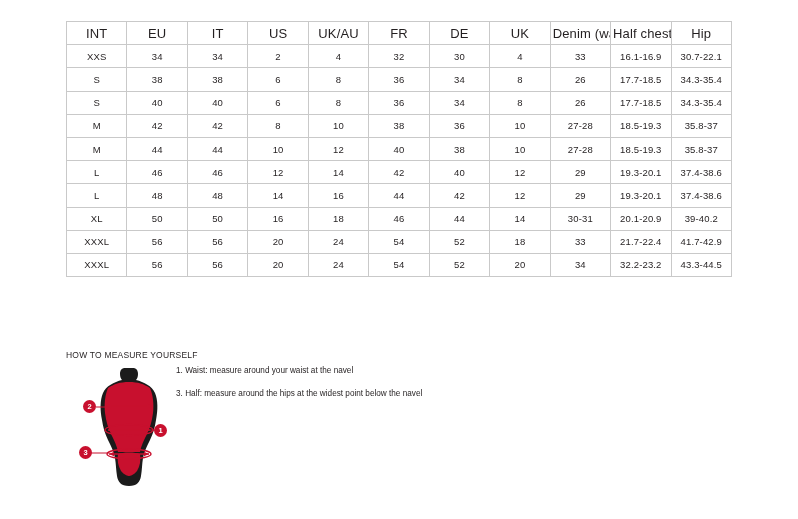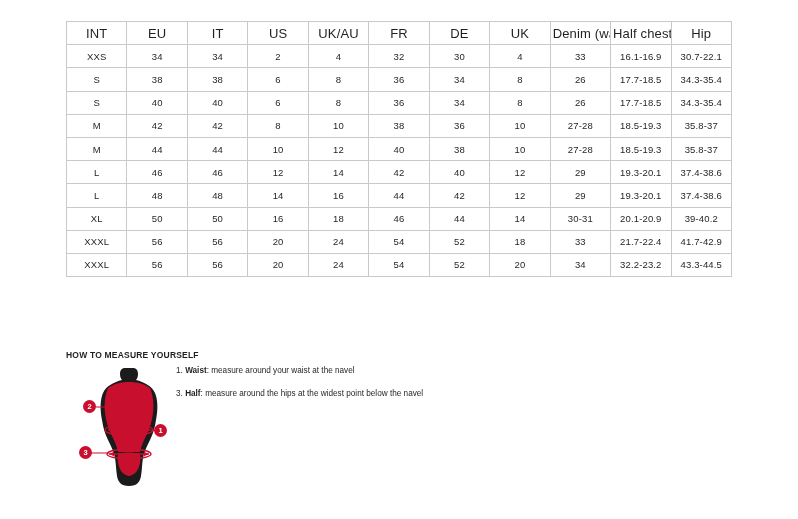"HOW TO MEASURE YOURSELF" .howto-title { font-weight: bold -> normal }
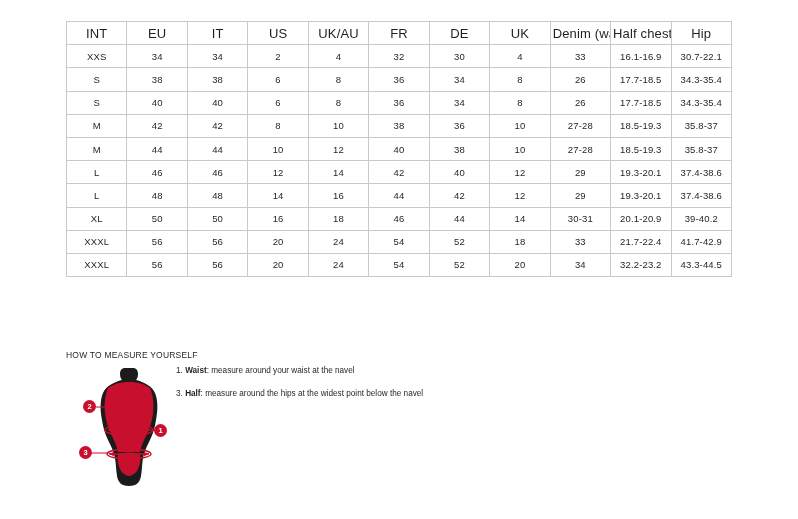"Waist" .step b { font-weight: bold -> normal }
